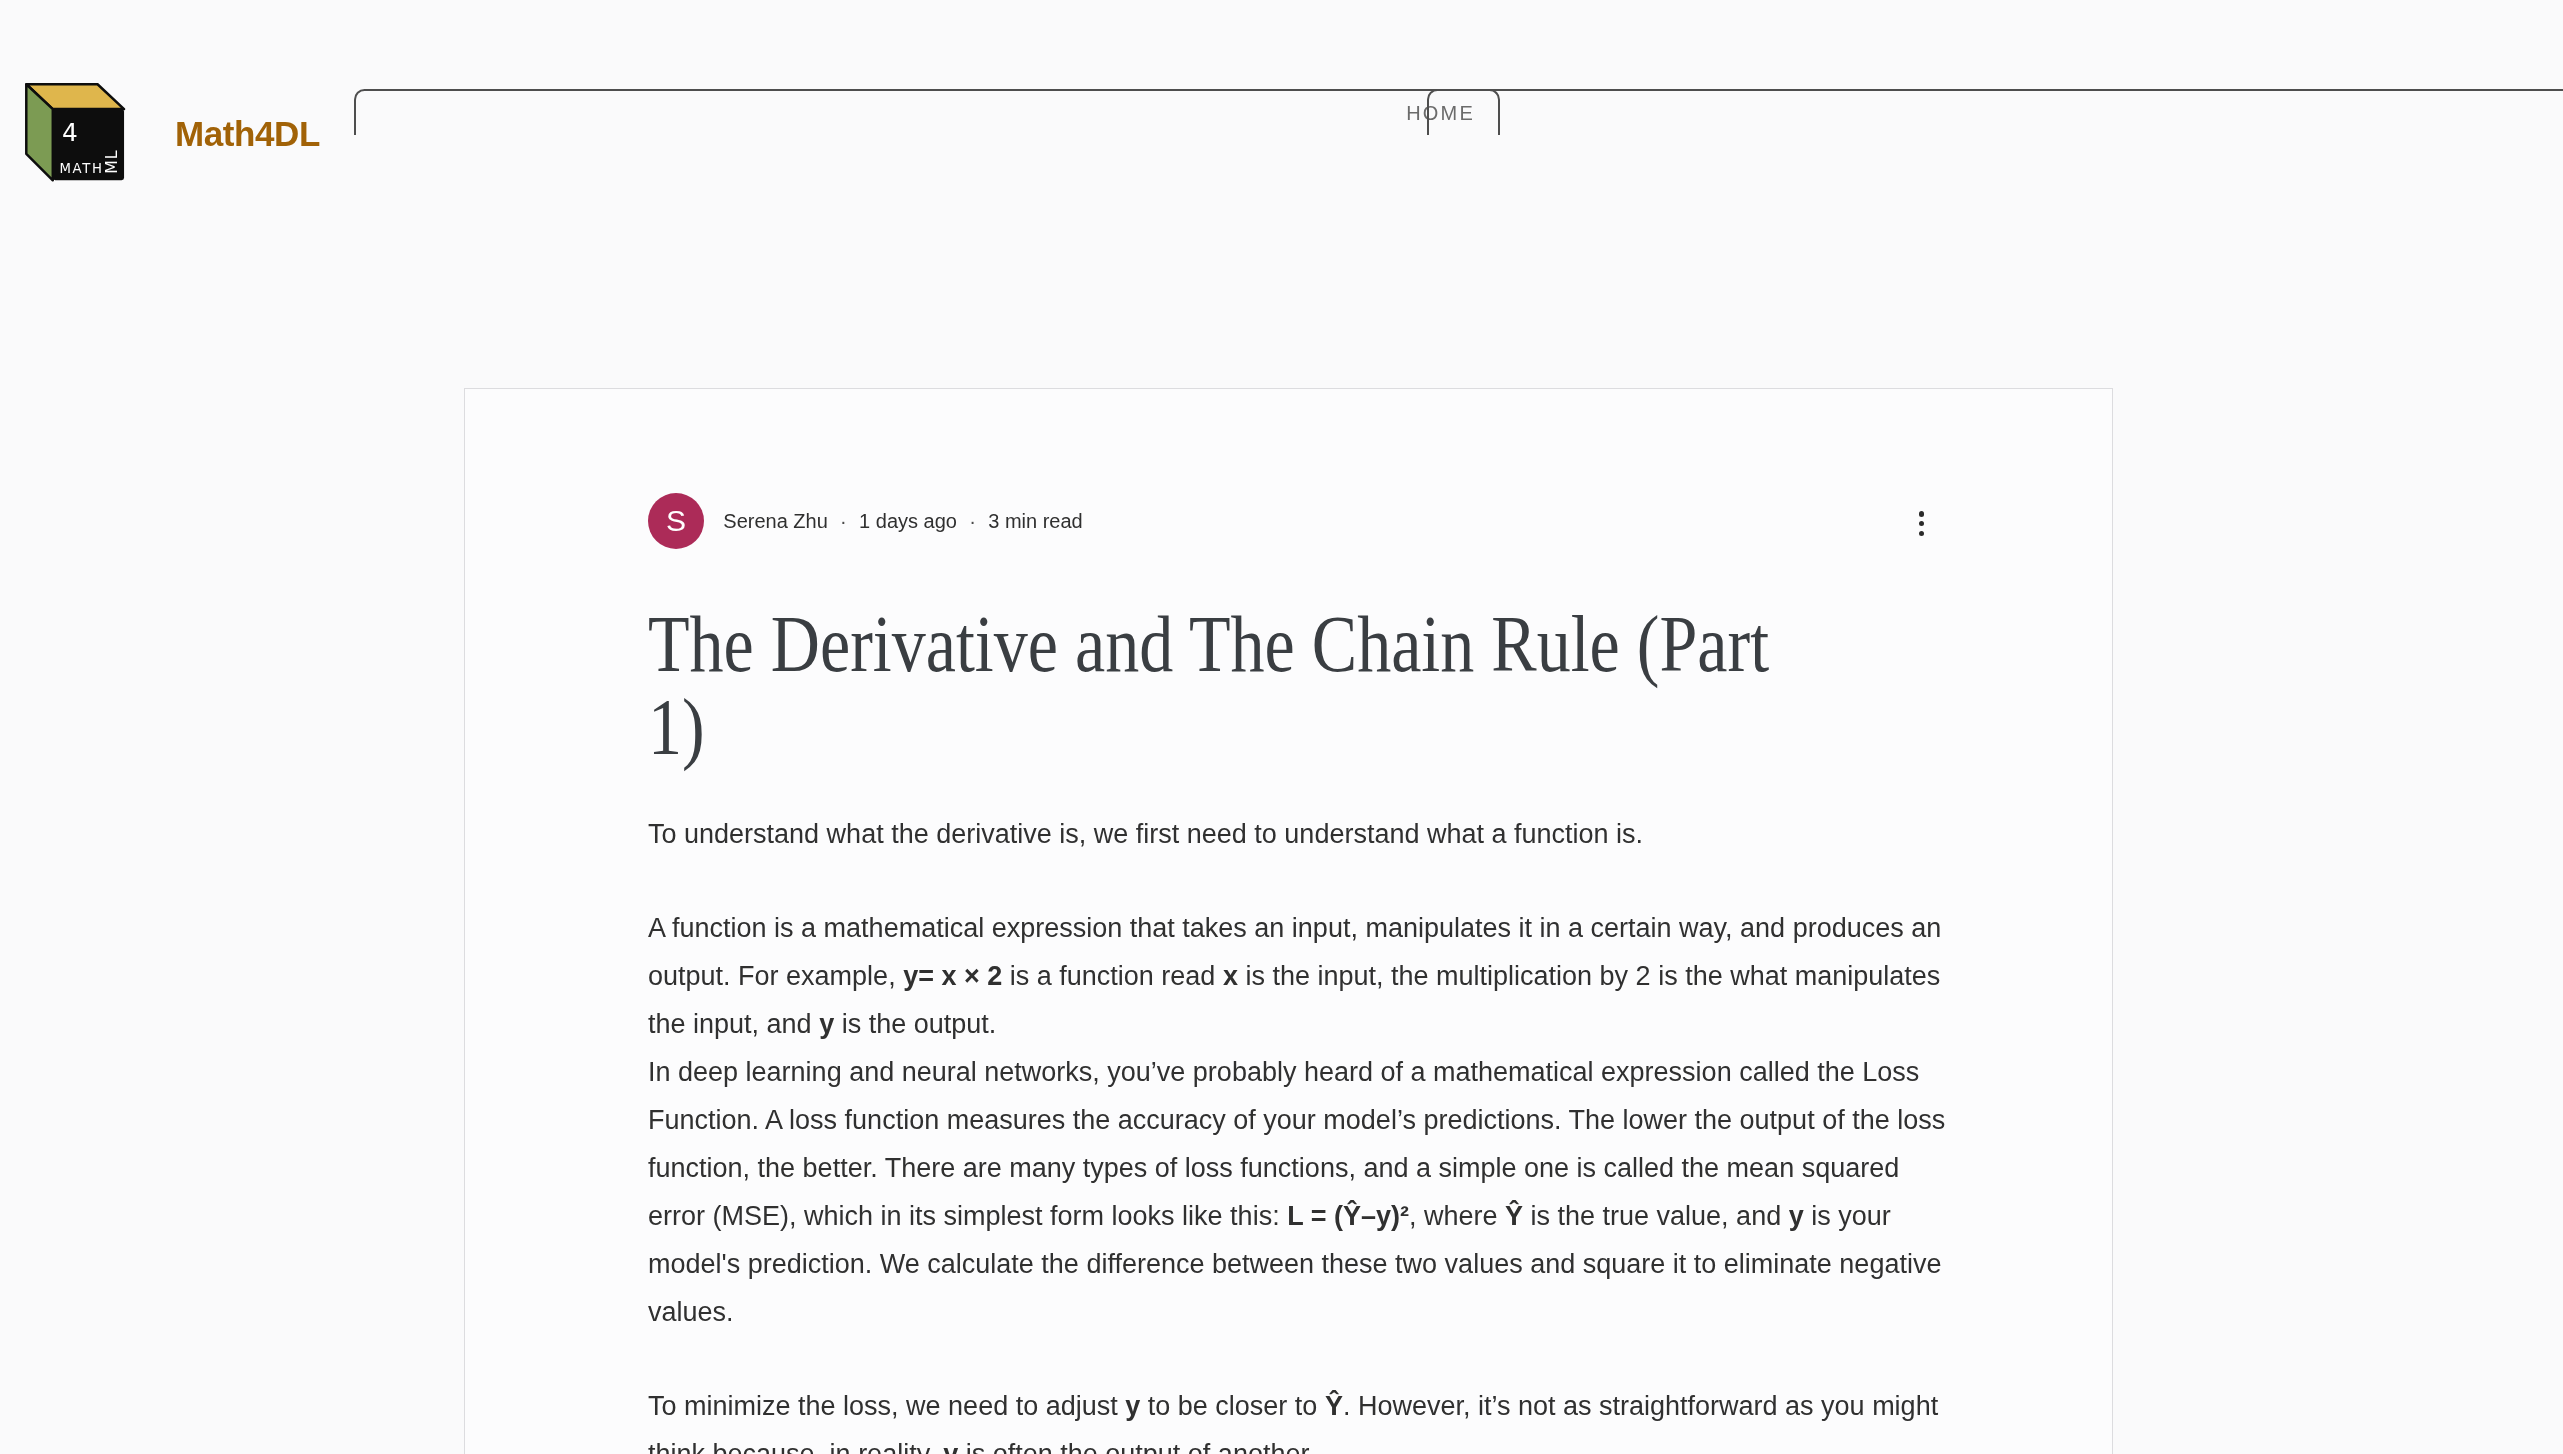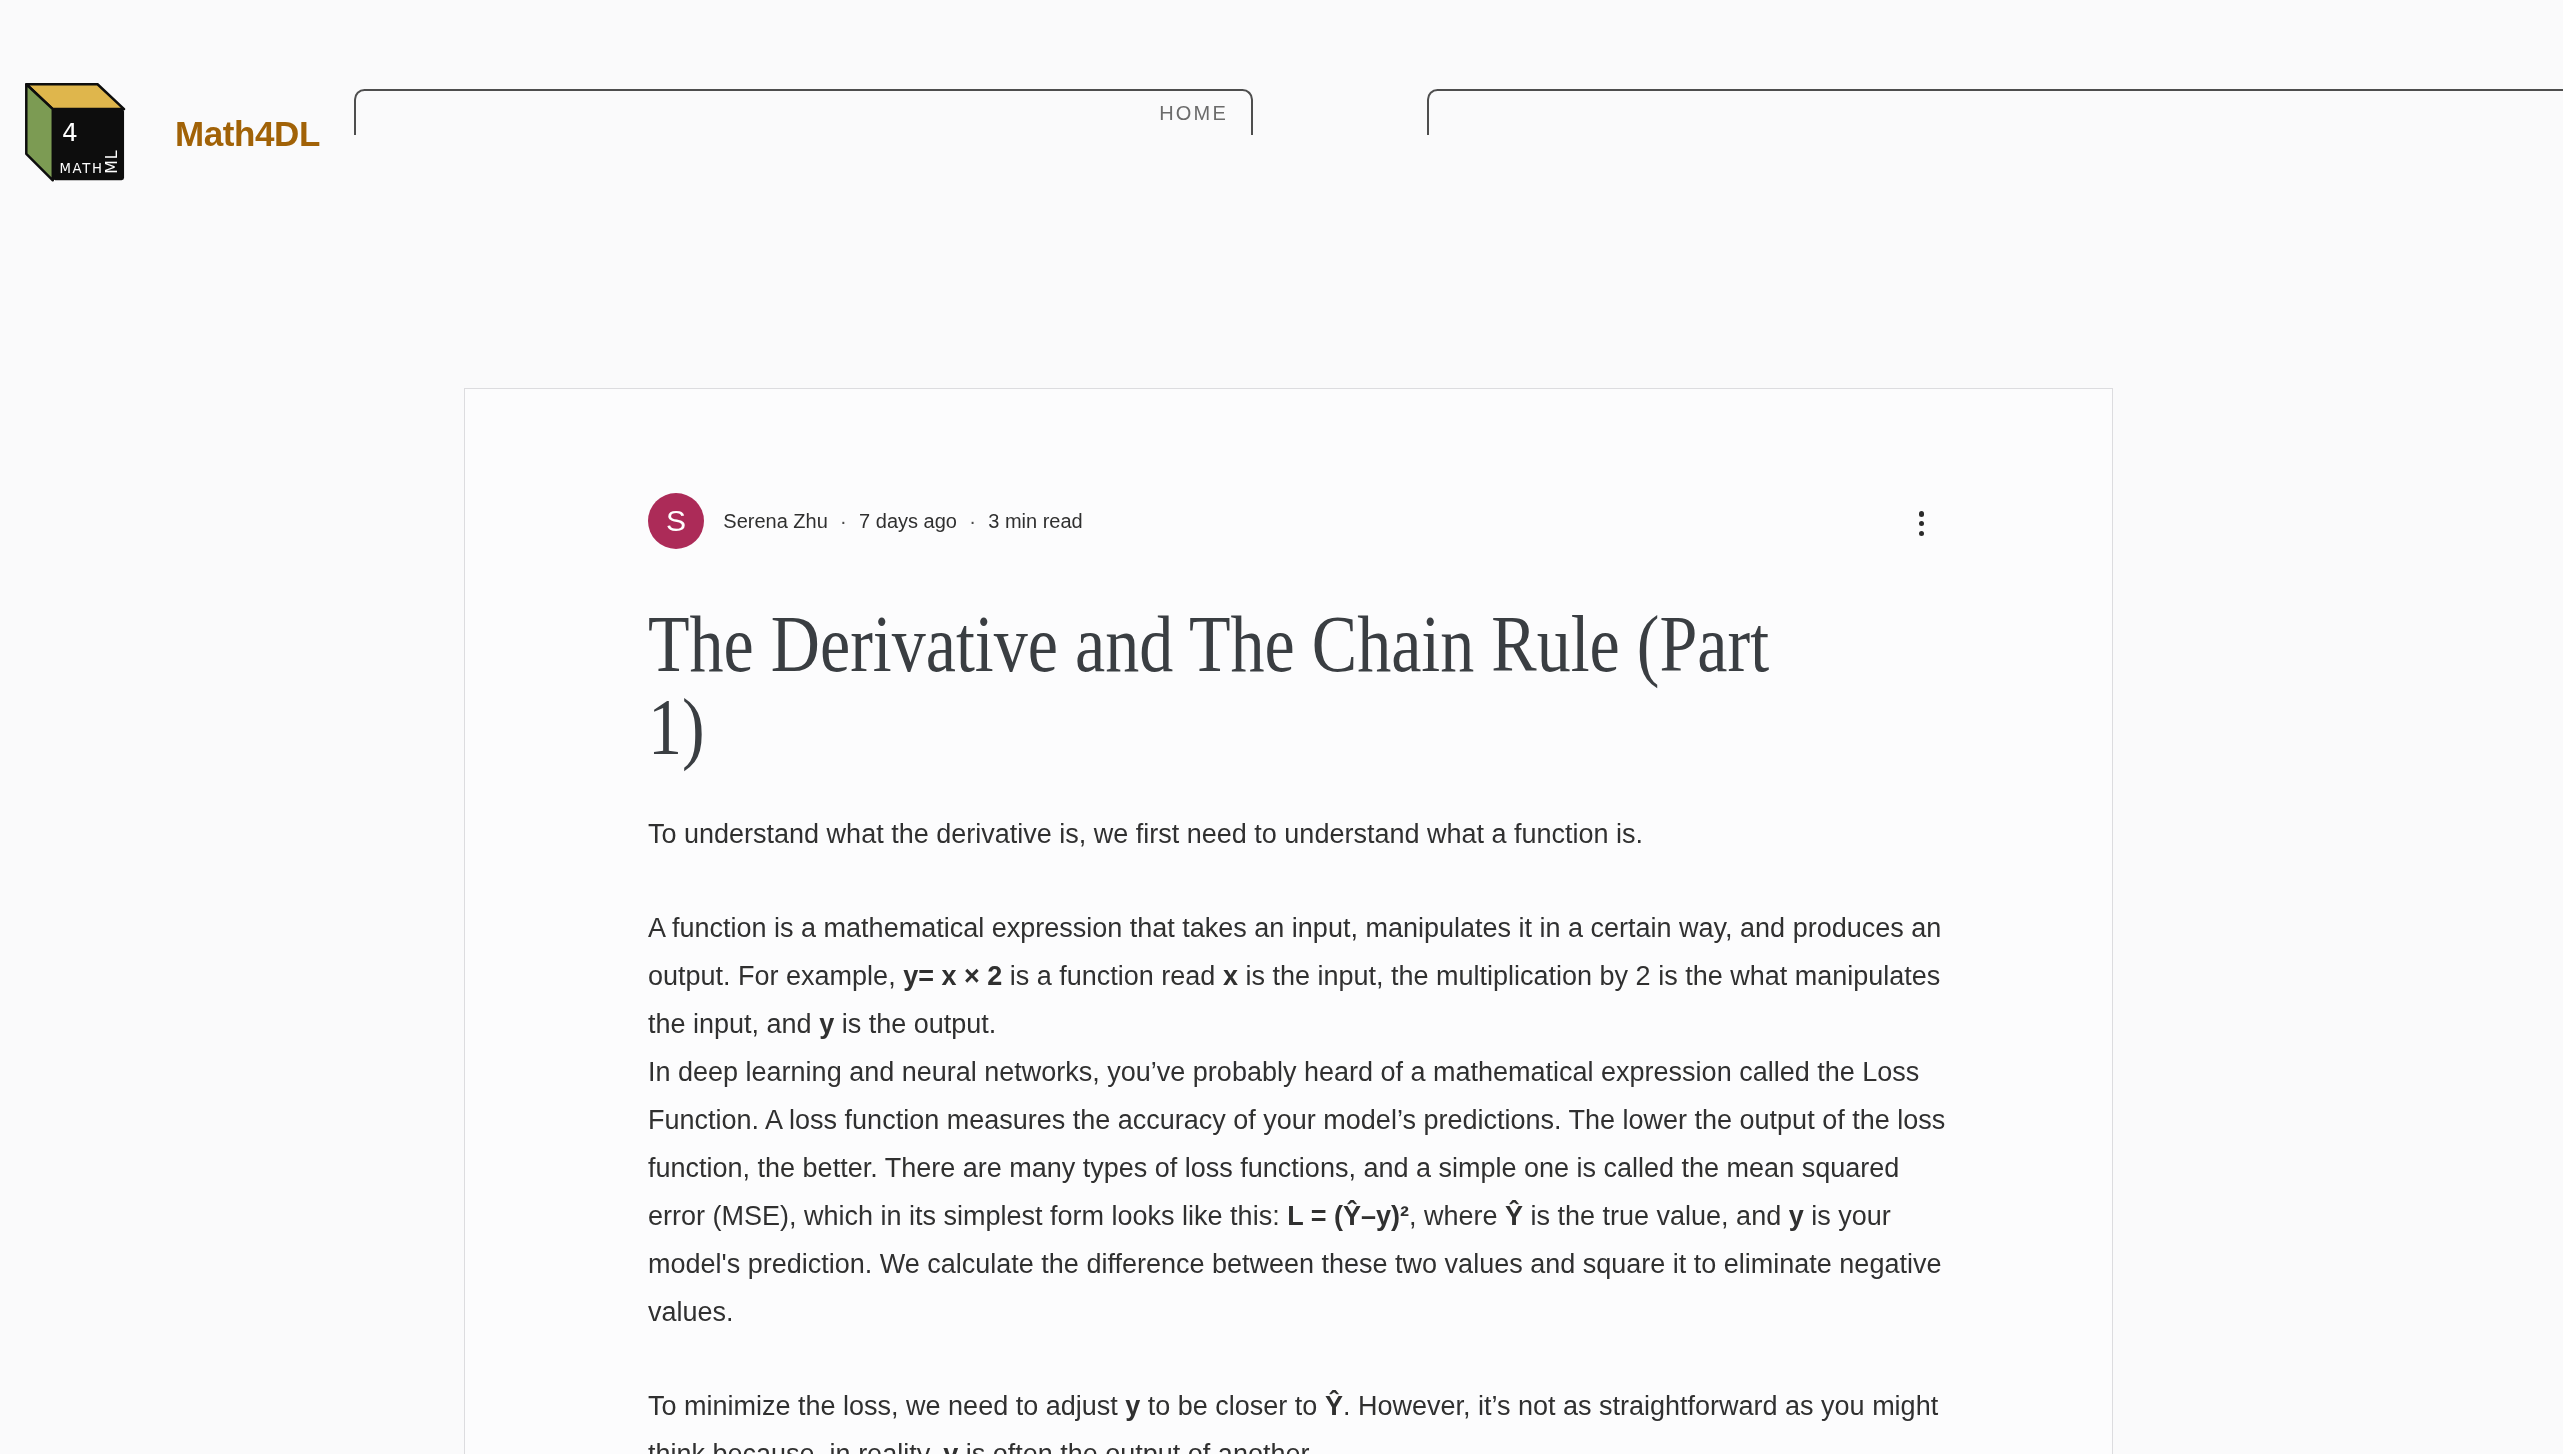"HOME" .nav-home { width: 899px -> 1146px }
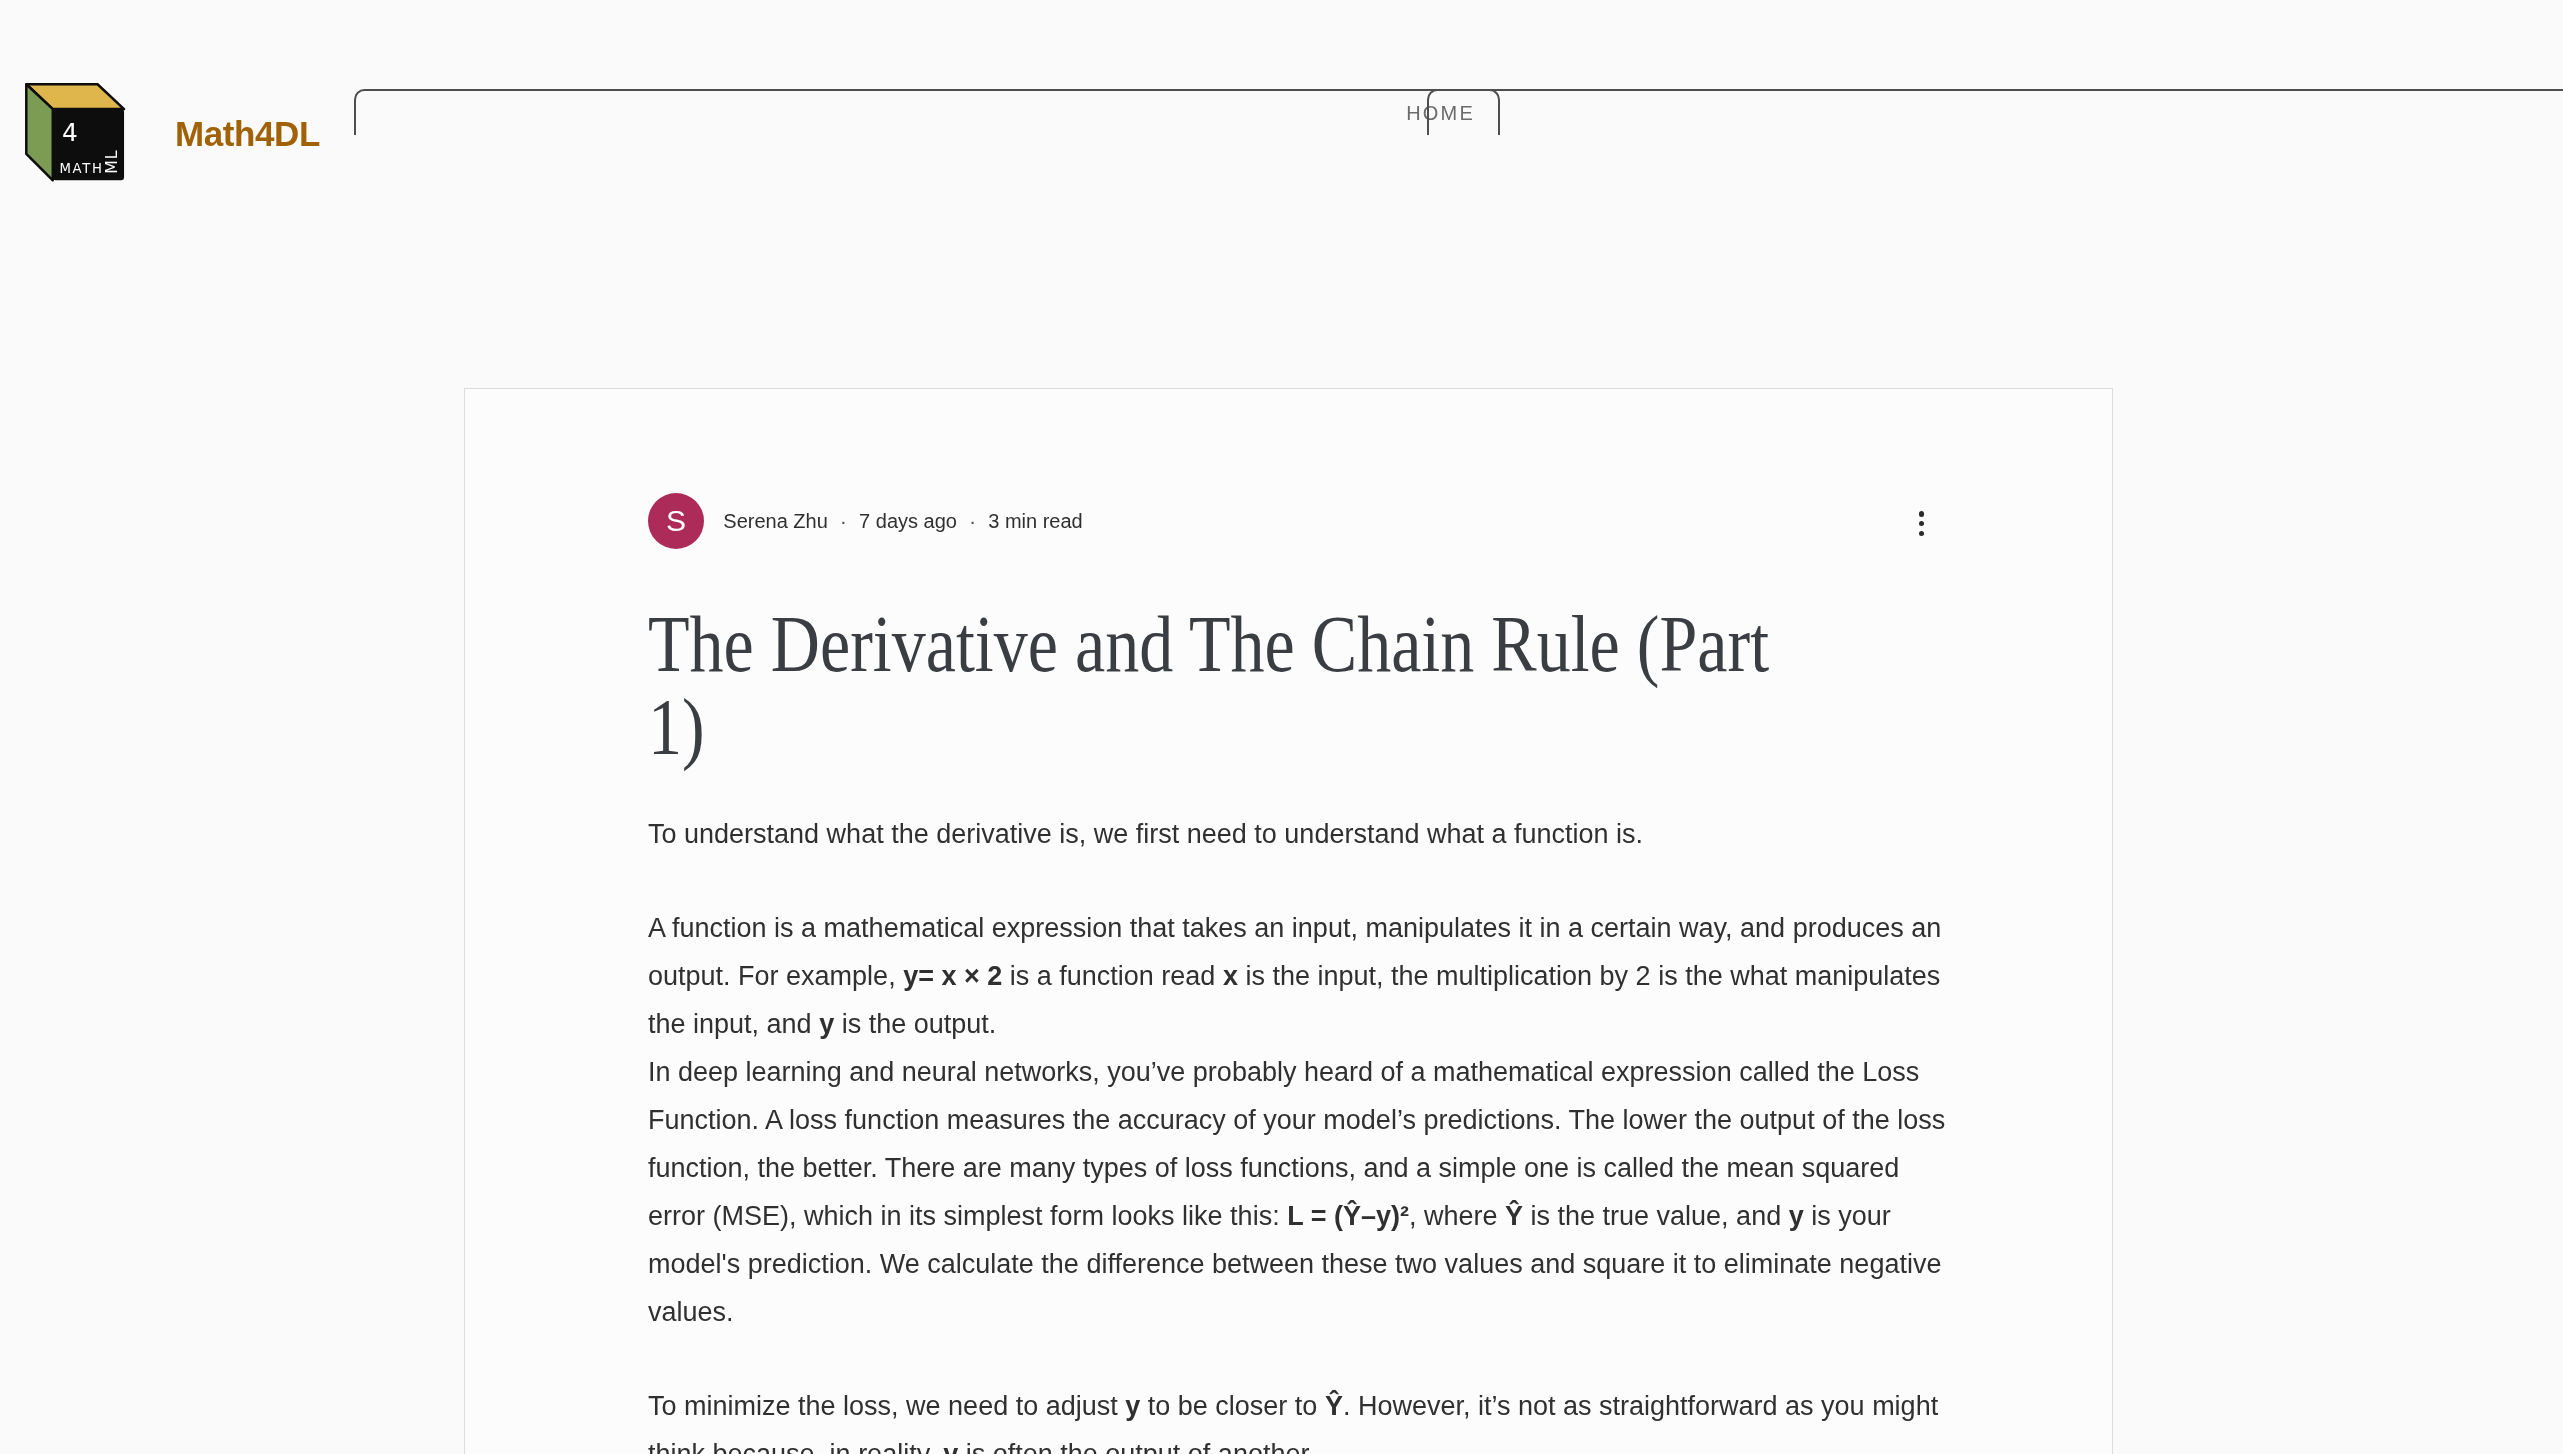"7 days ago" span { text: 7 -> 1 }
